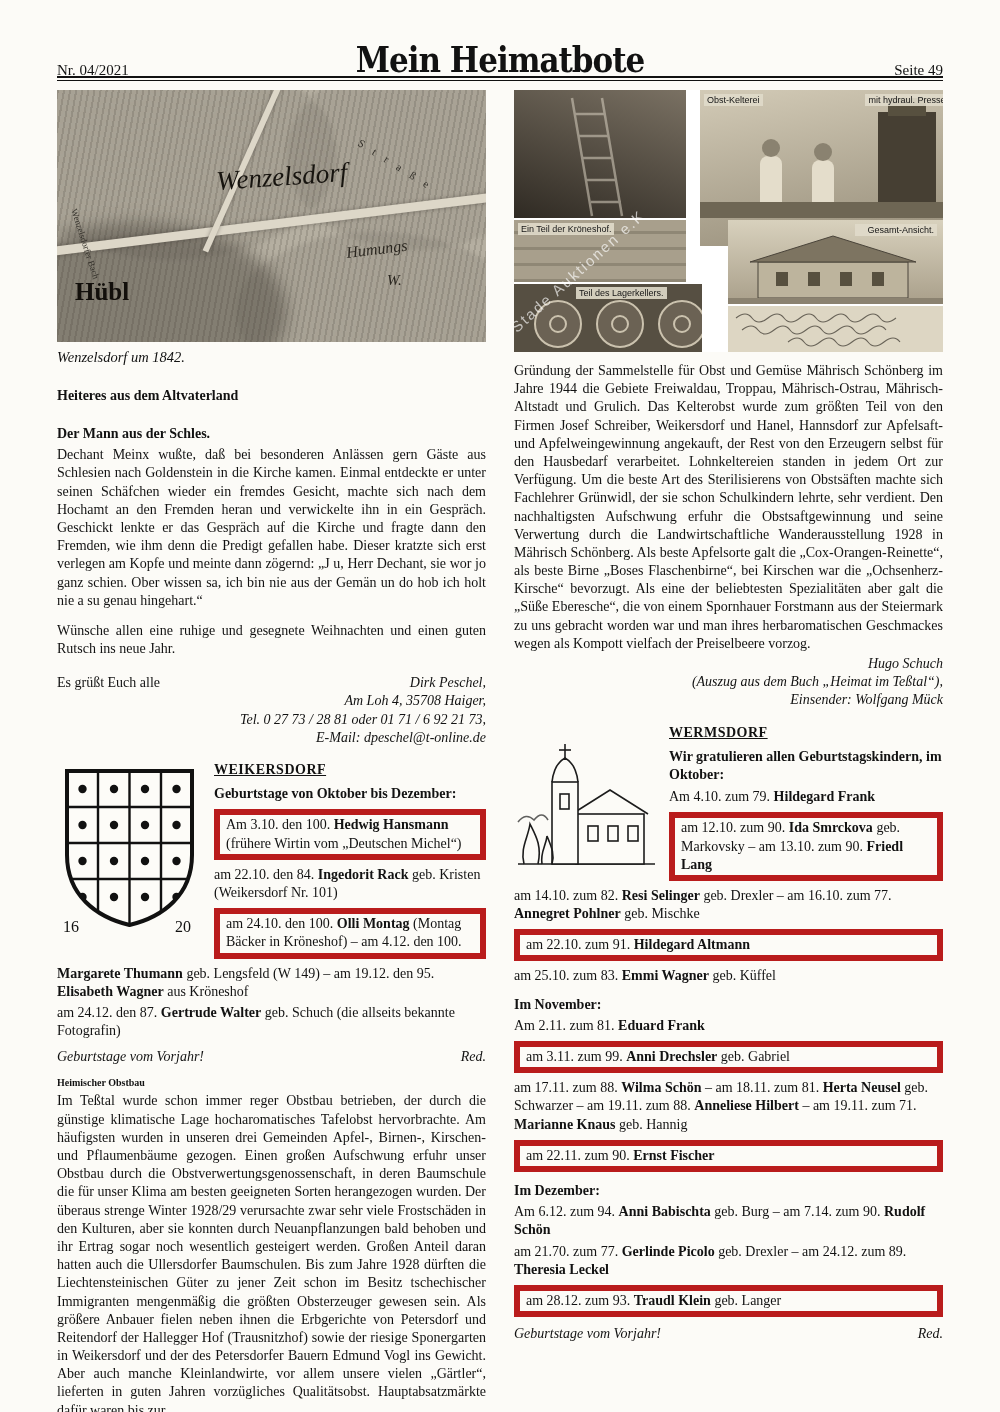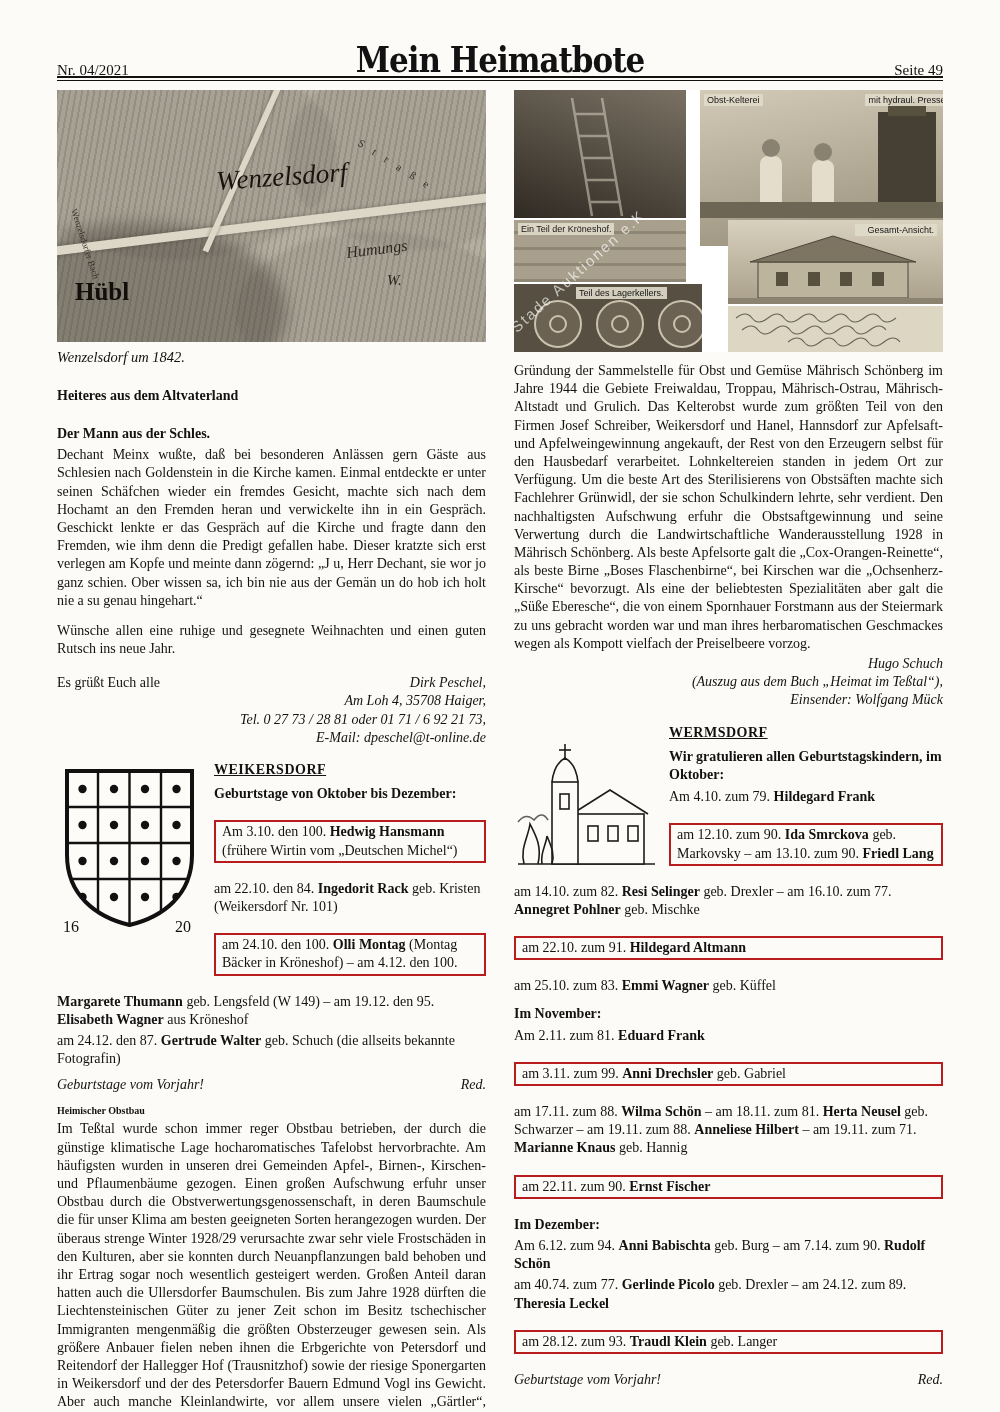"Am 3.10. den 100. Hedwig" .boxed { border: 2px solid #b91c1c -> 6px solid #b91c1c; margin: 17px 0 -> 6px 0 }
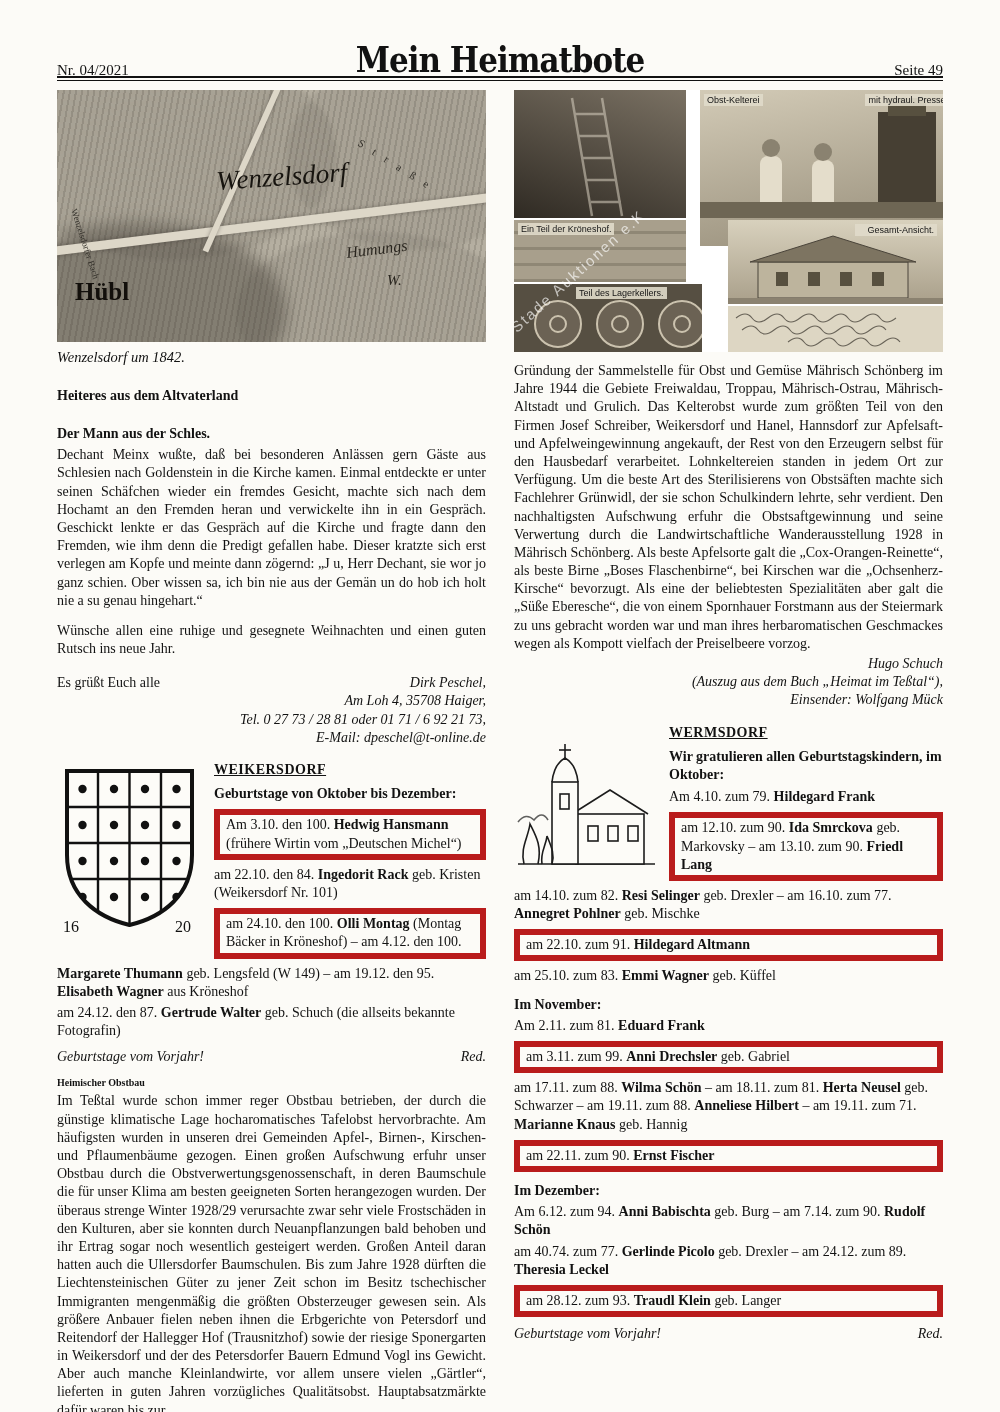"am 40.74. zum 77." span { text: 40.74 -> 21.70 }
